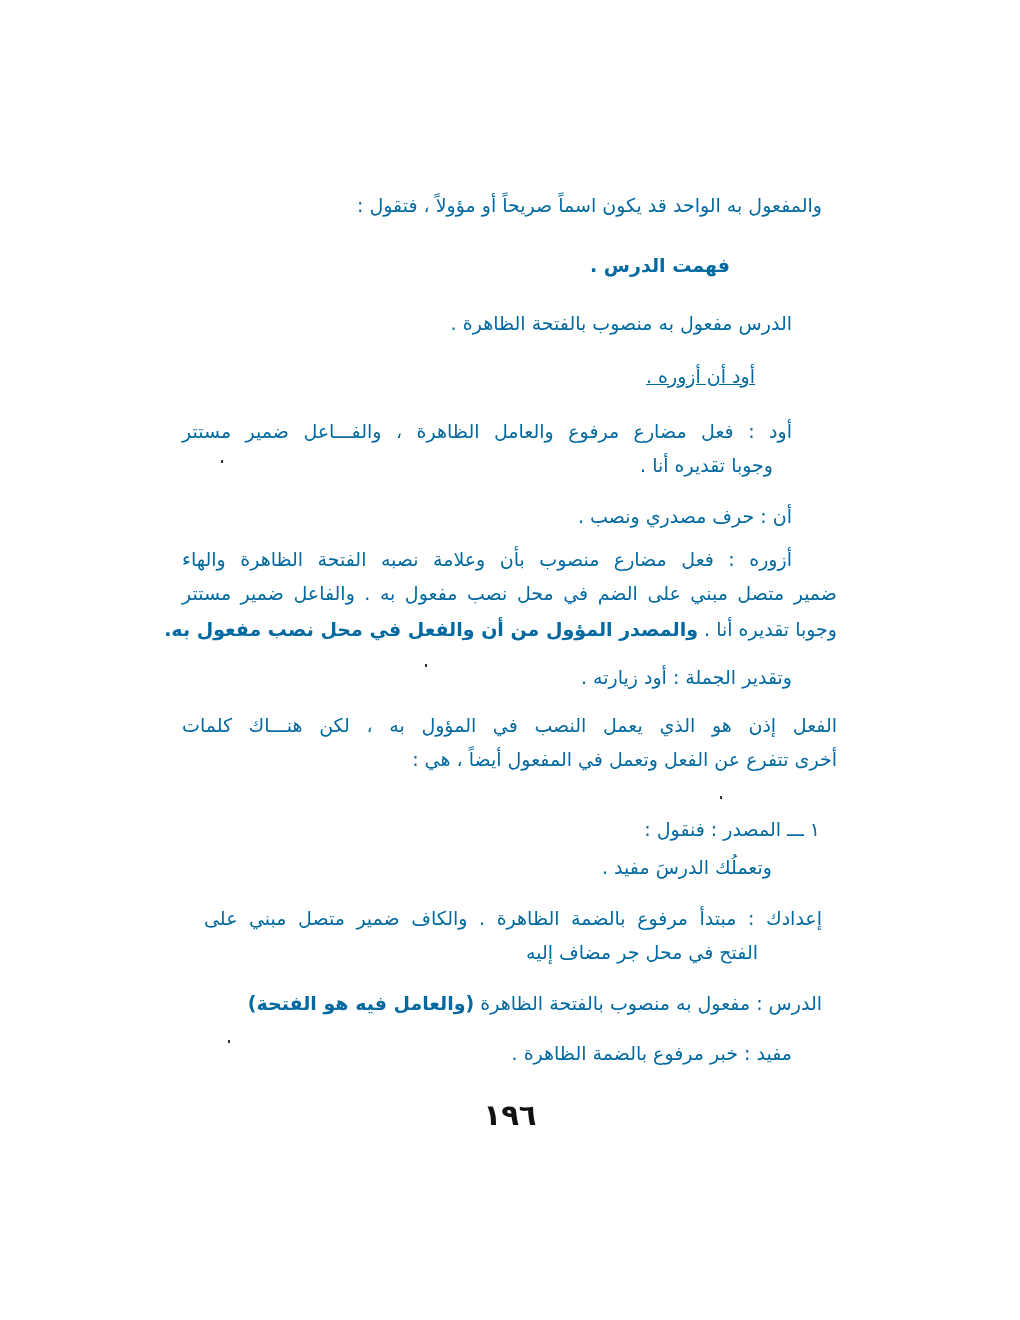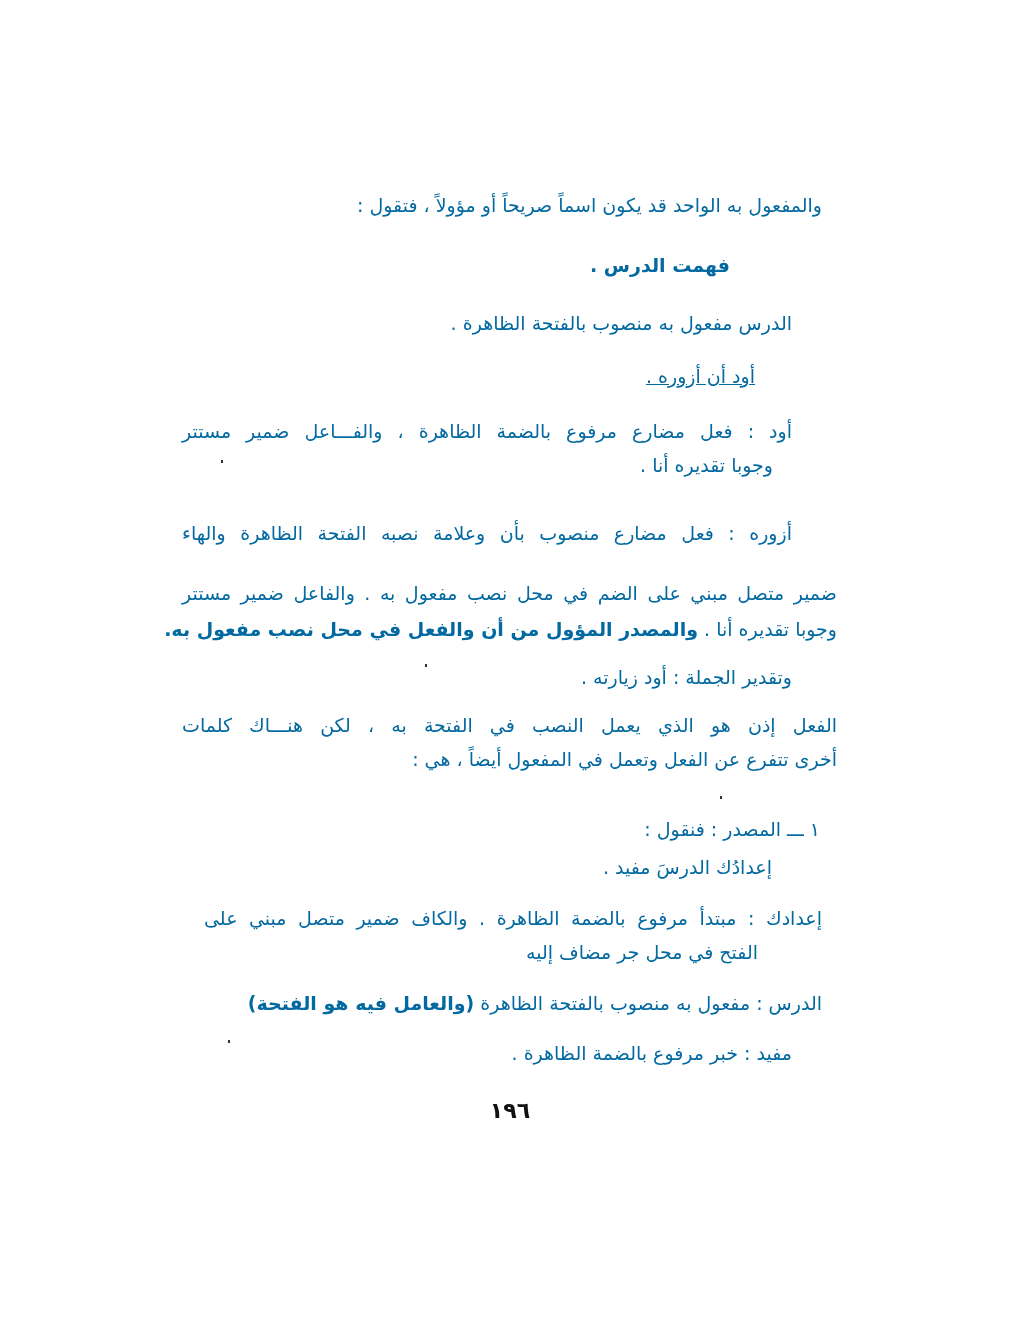"أود : فعل مضارع مرفوع" span { text: بالضمة -> والعامل }
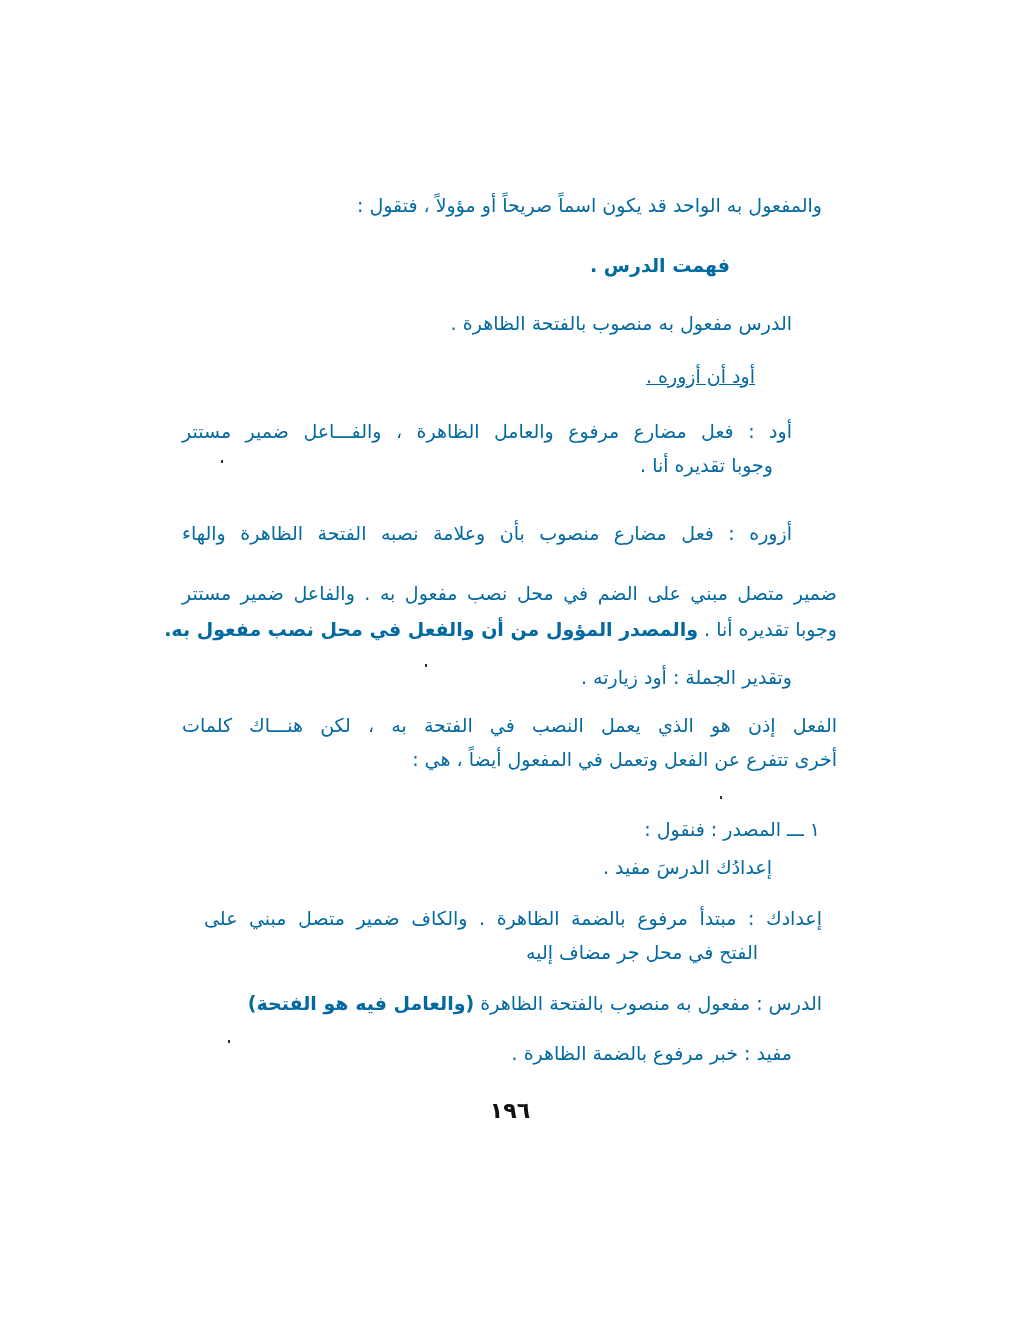"أن : حرف مصدري ونصب" div.line { html: none -> <div> <span>أن : حرف مصدري ونصب .</span> </div> }
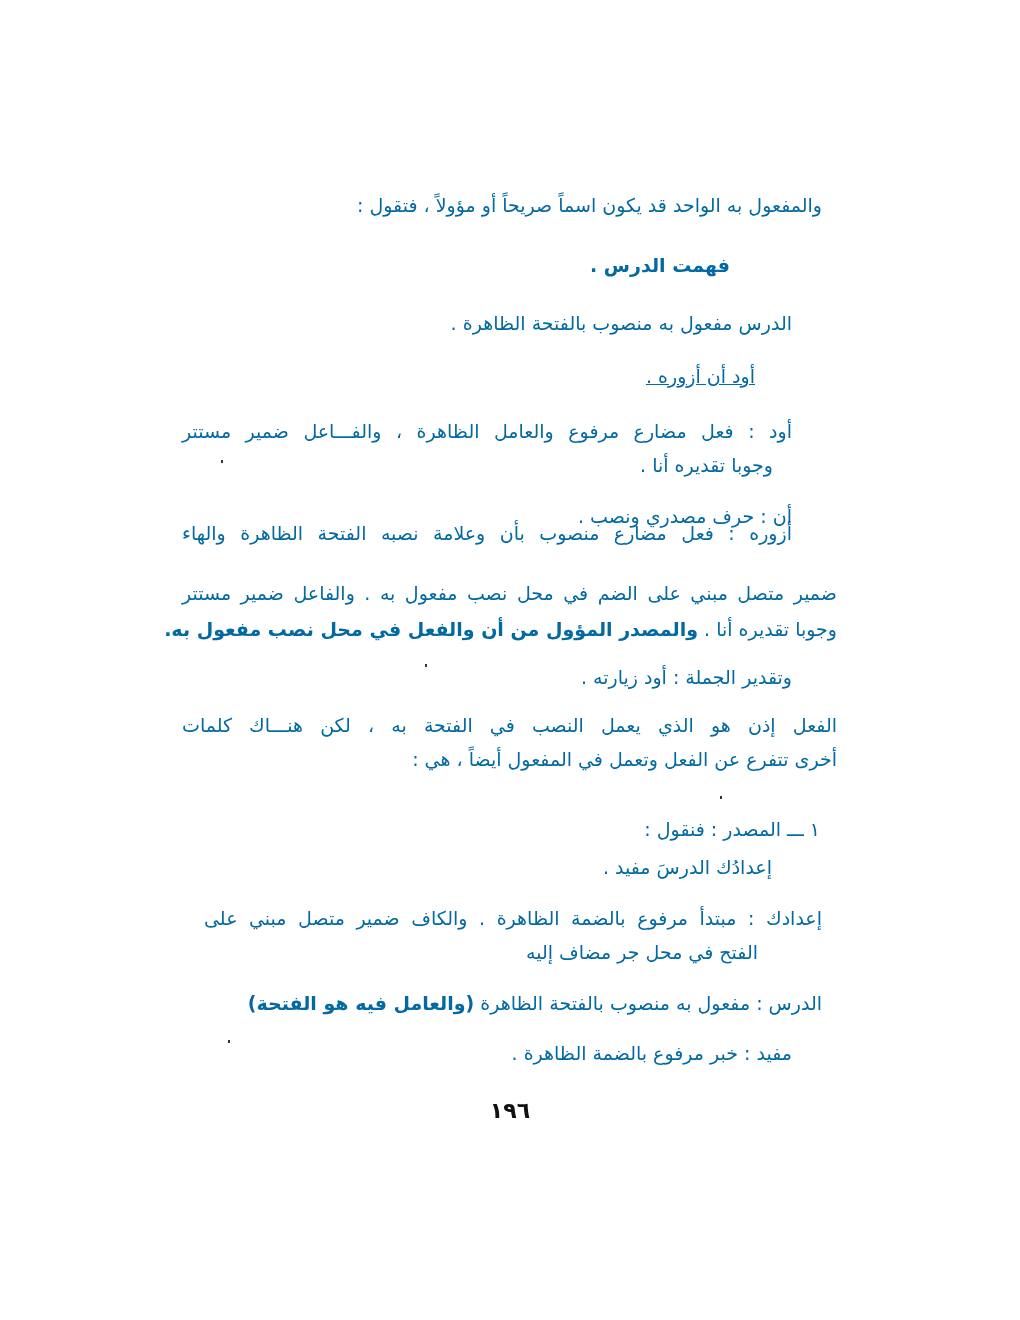"أزوره : فعل مضارع منصوب" div.line { top: 520px -> 546px }
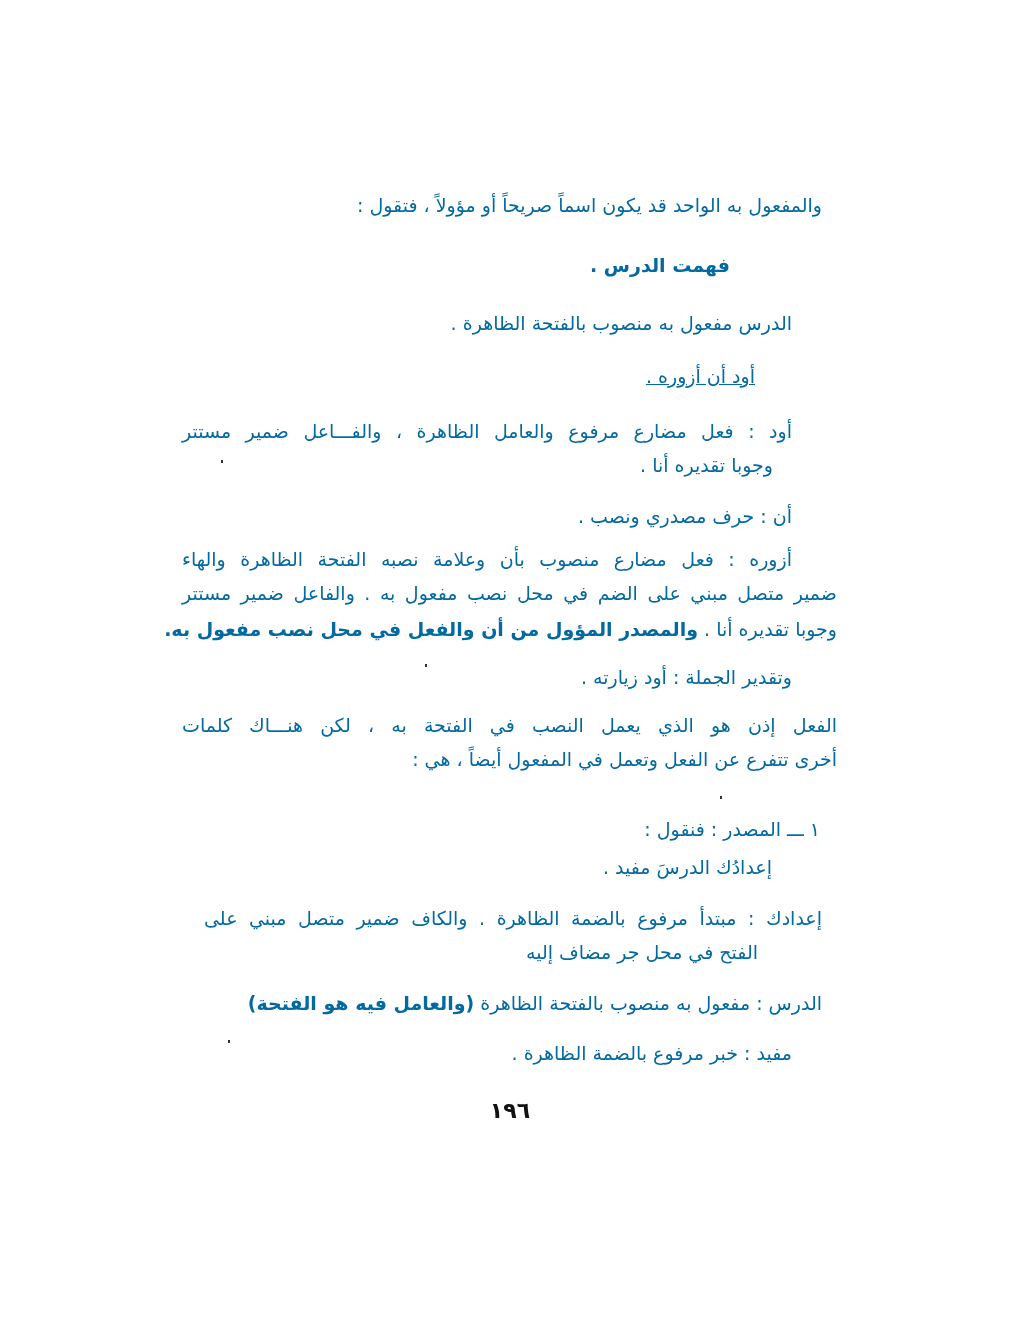"الفعل إذن هو الذي يعمل" span { text: الفتحة -> المؤول }
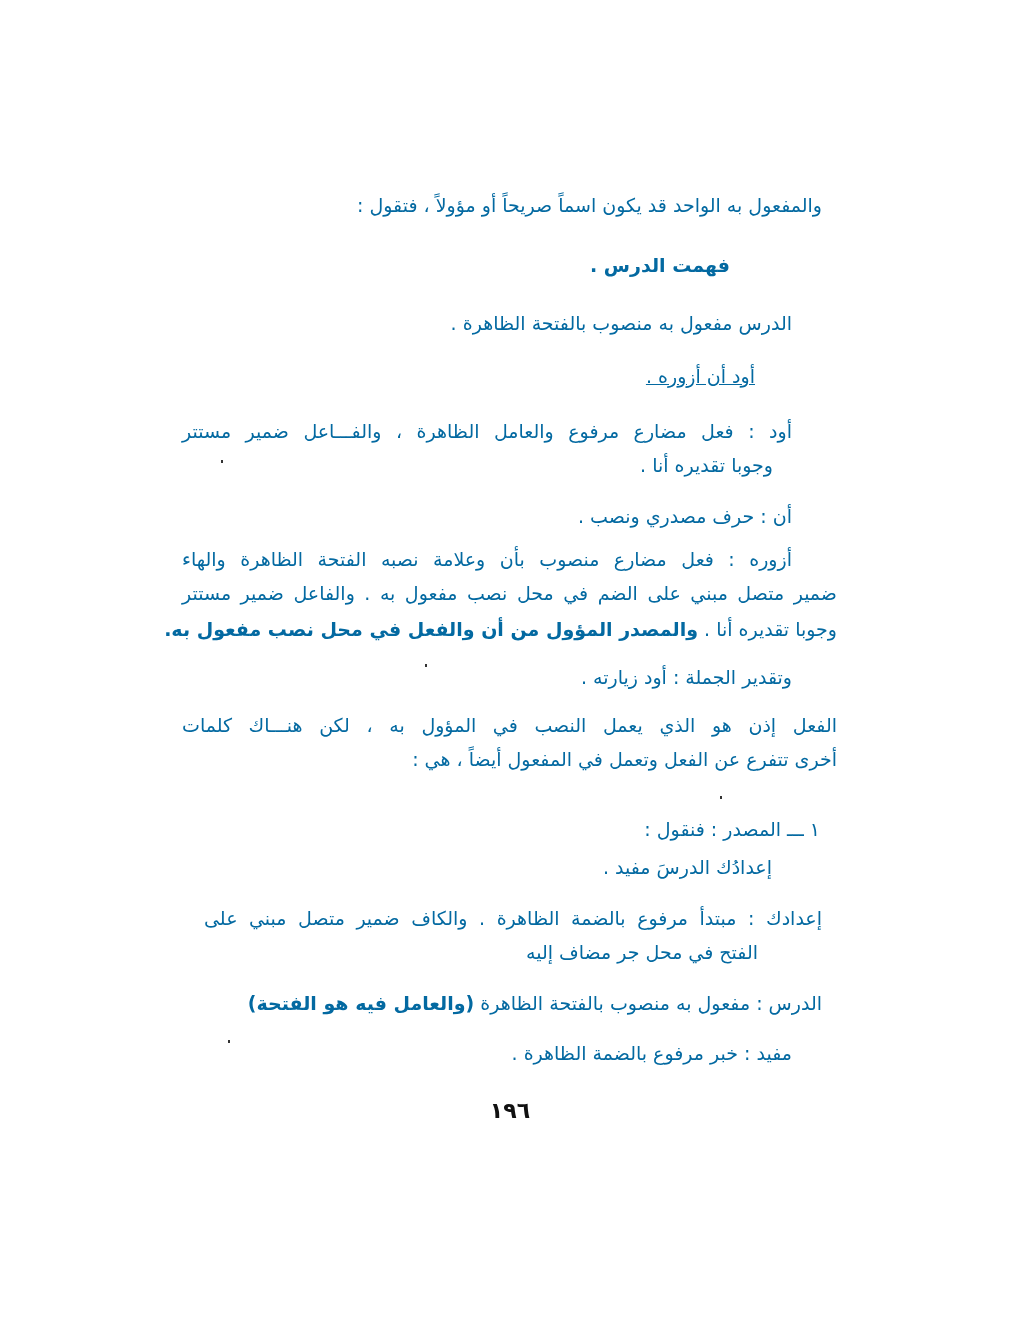"إعدادُك الدرسَ مفيد ." span { text: إعدادُك -> وتعملُك }
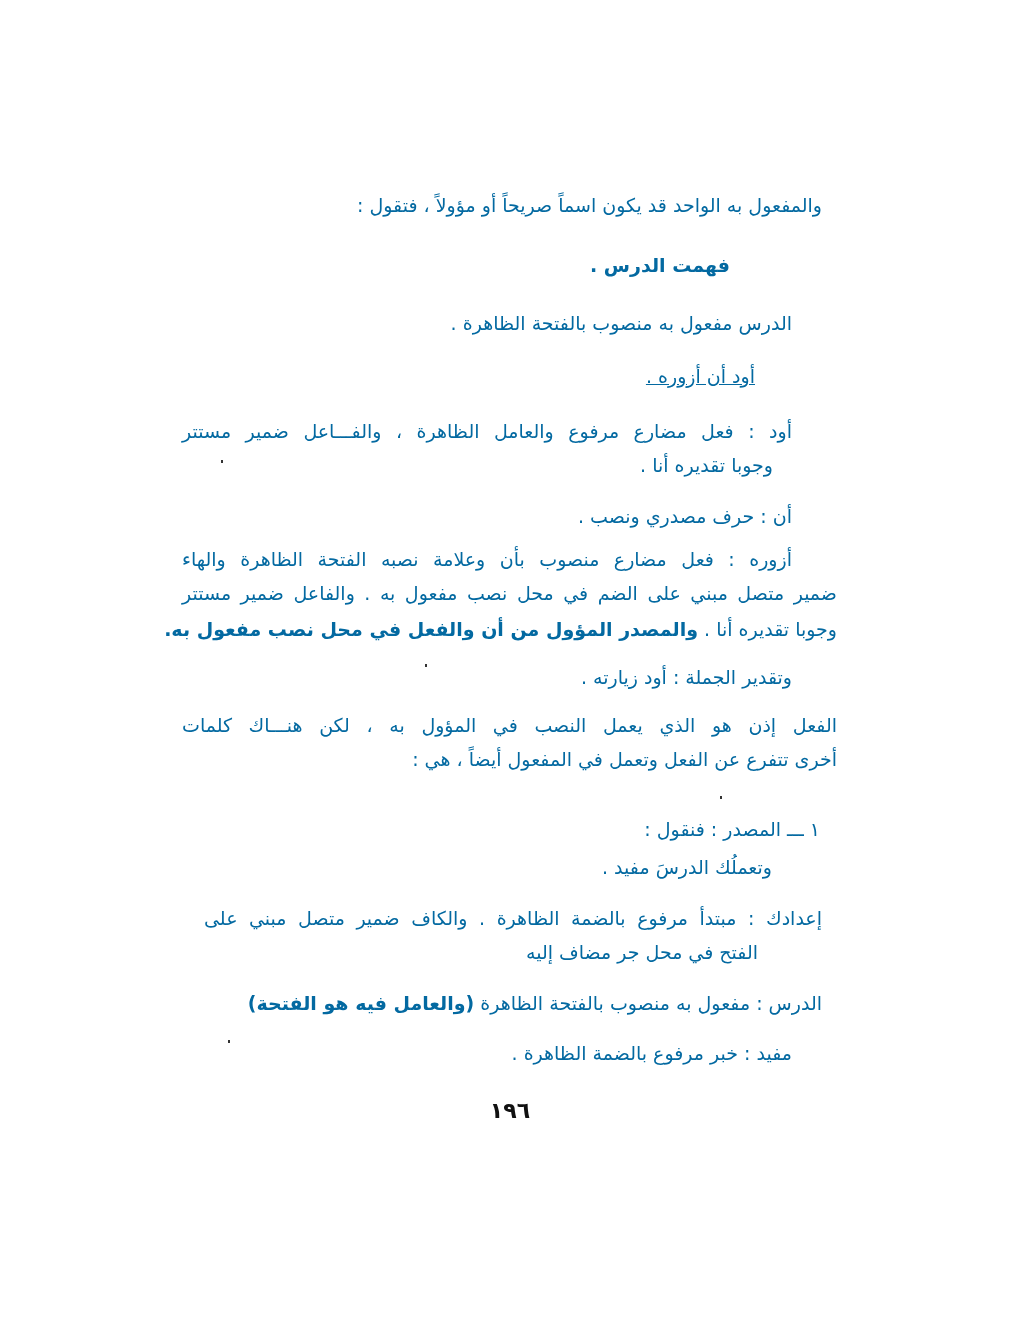"١٩٦" .pagenum { font-size: 22px -> 29px }
